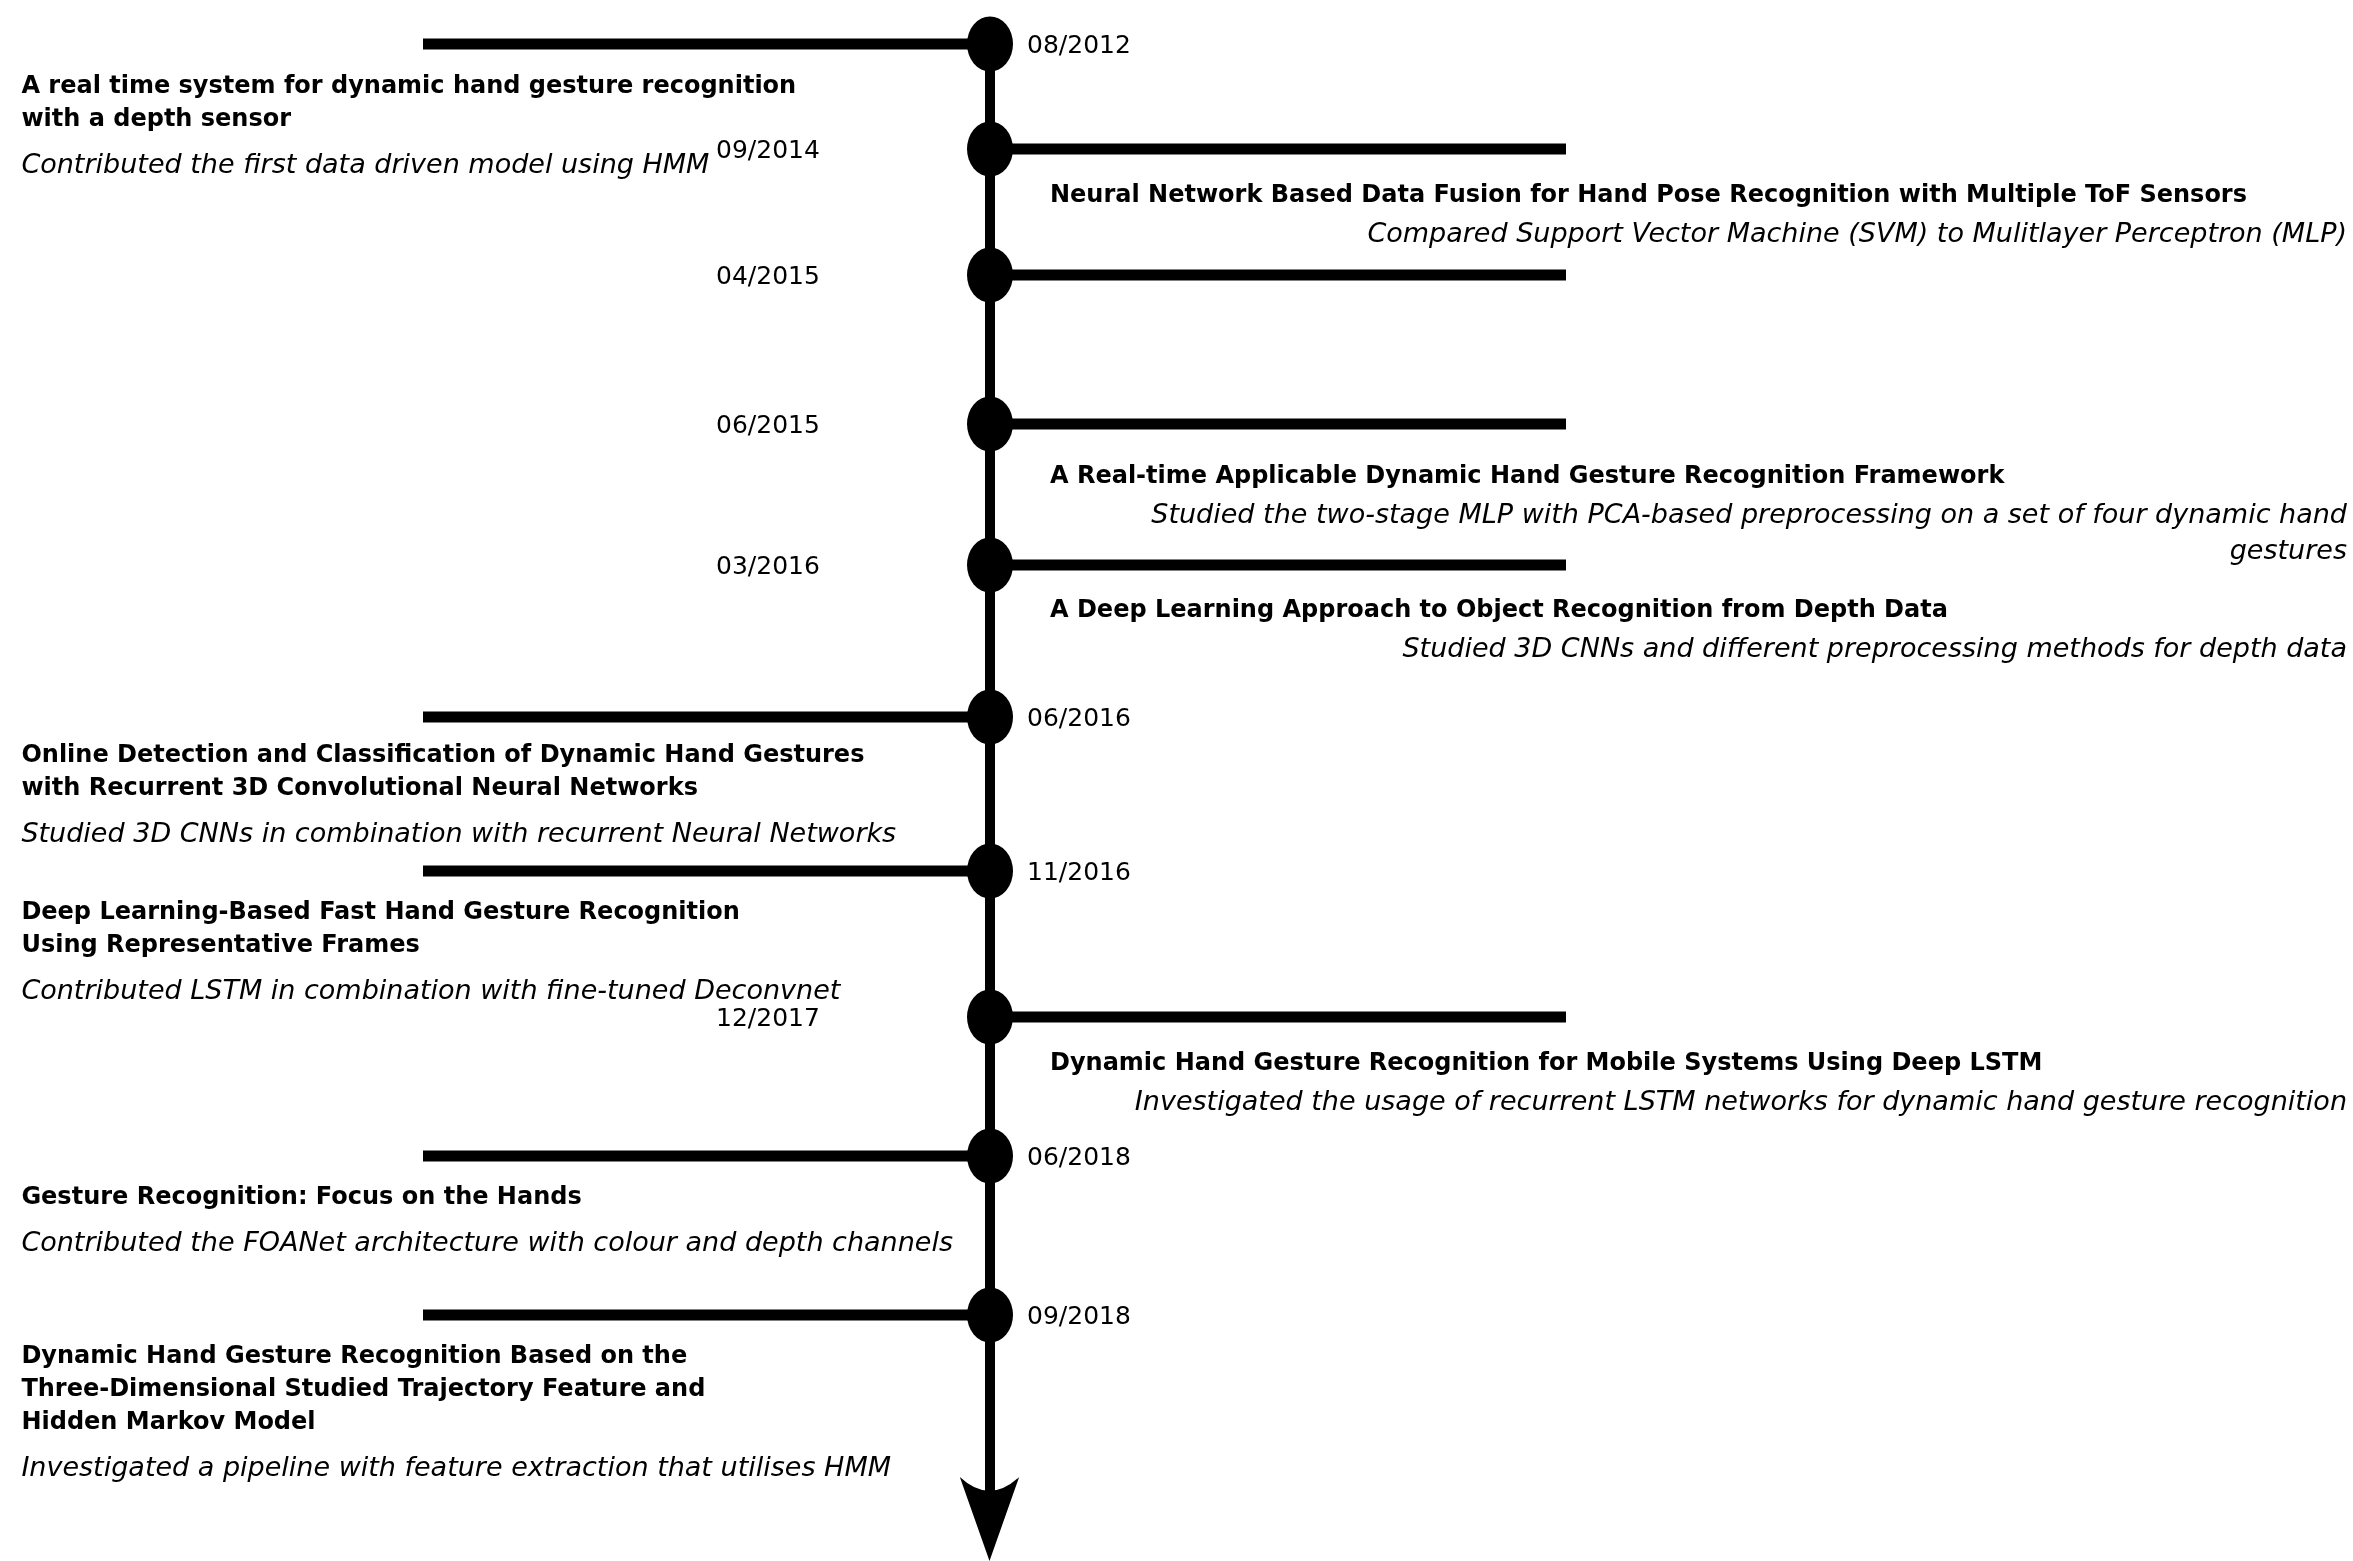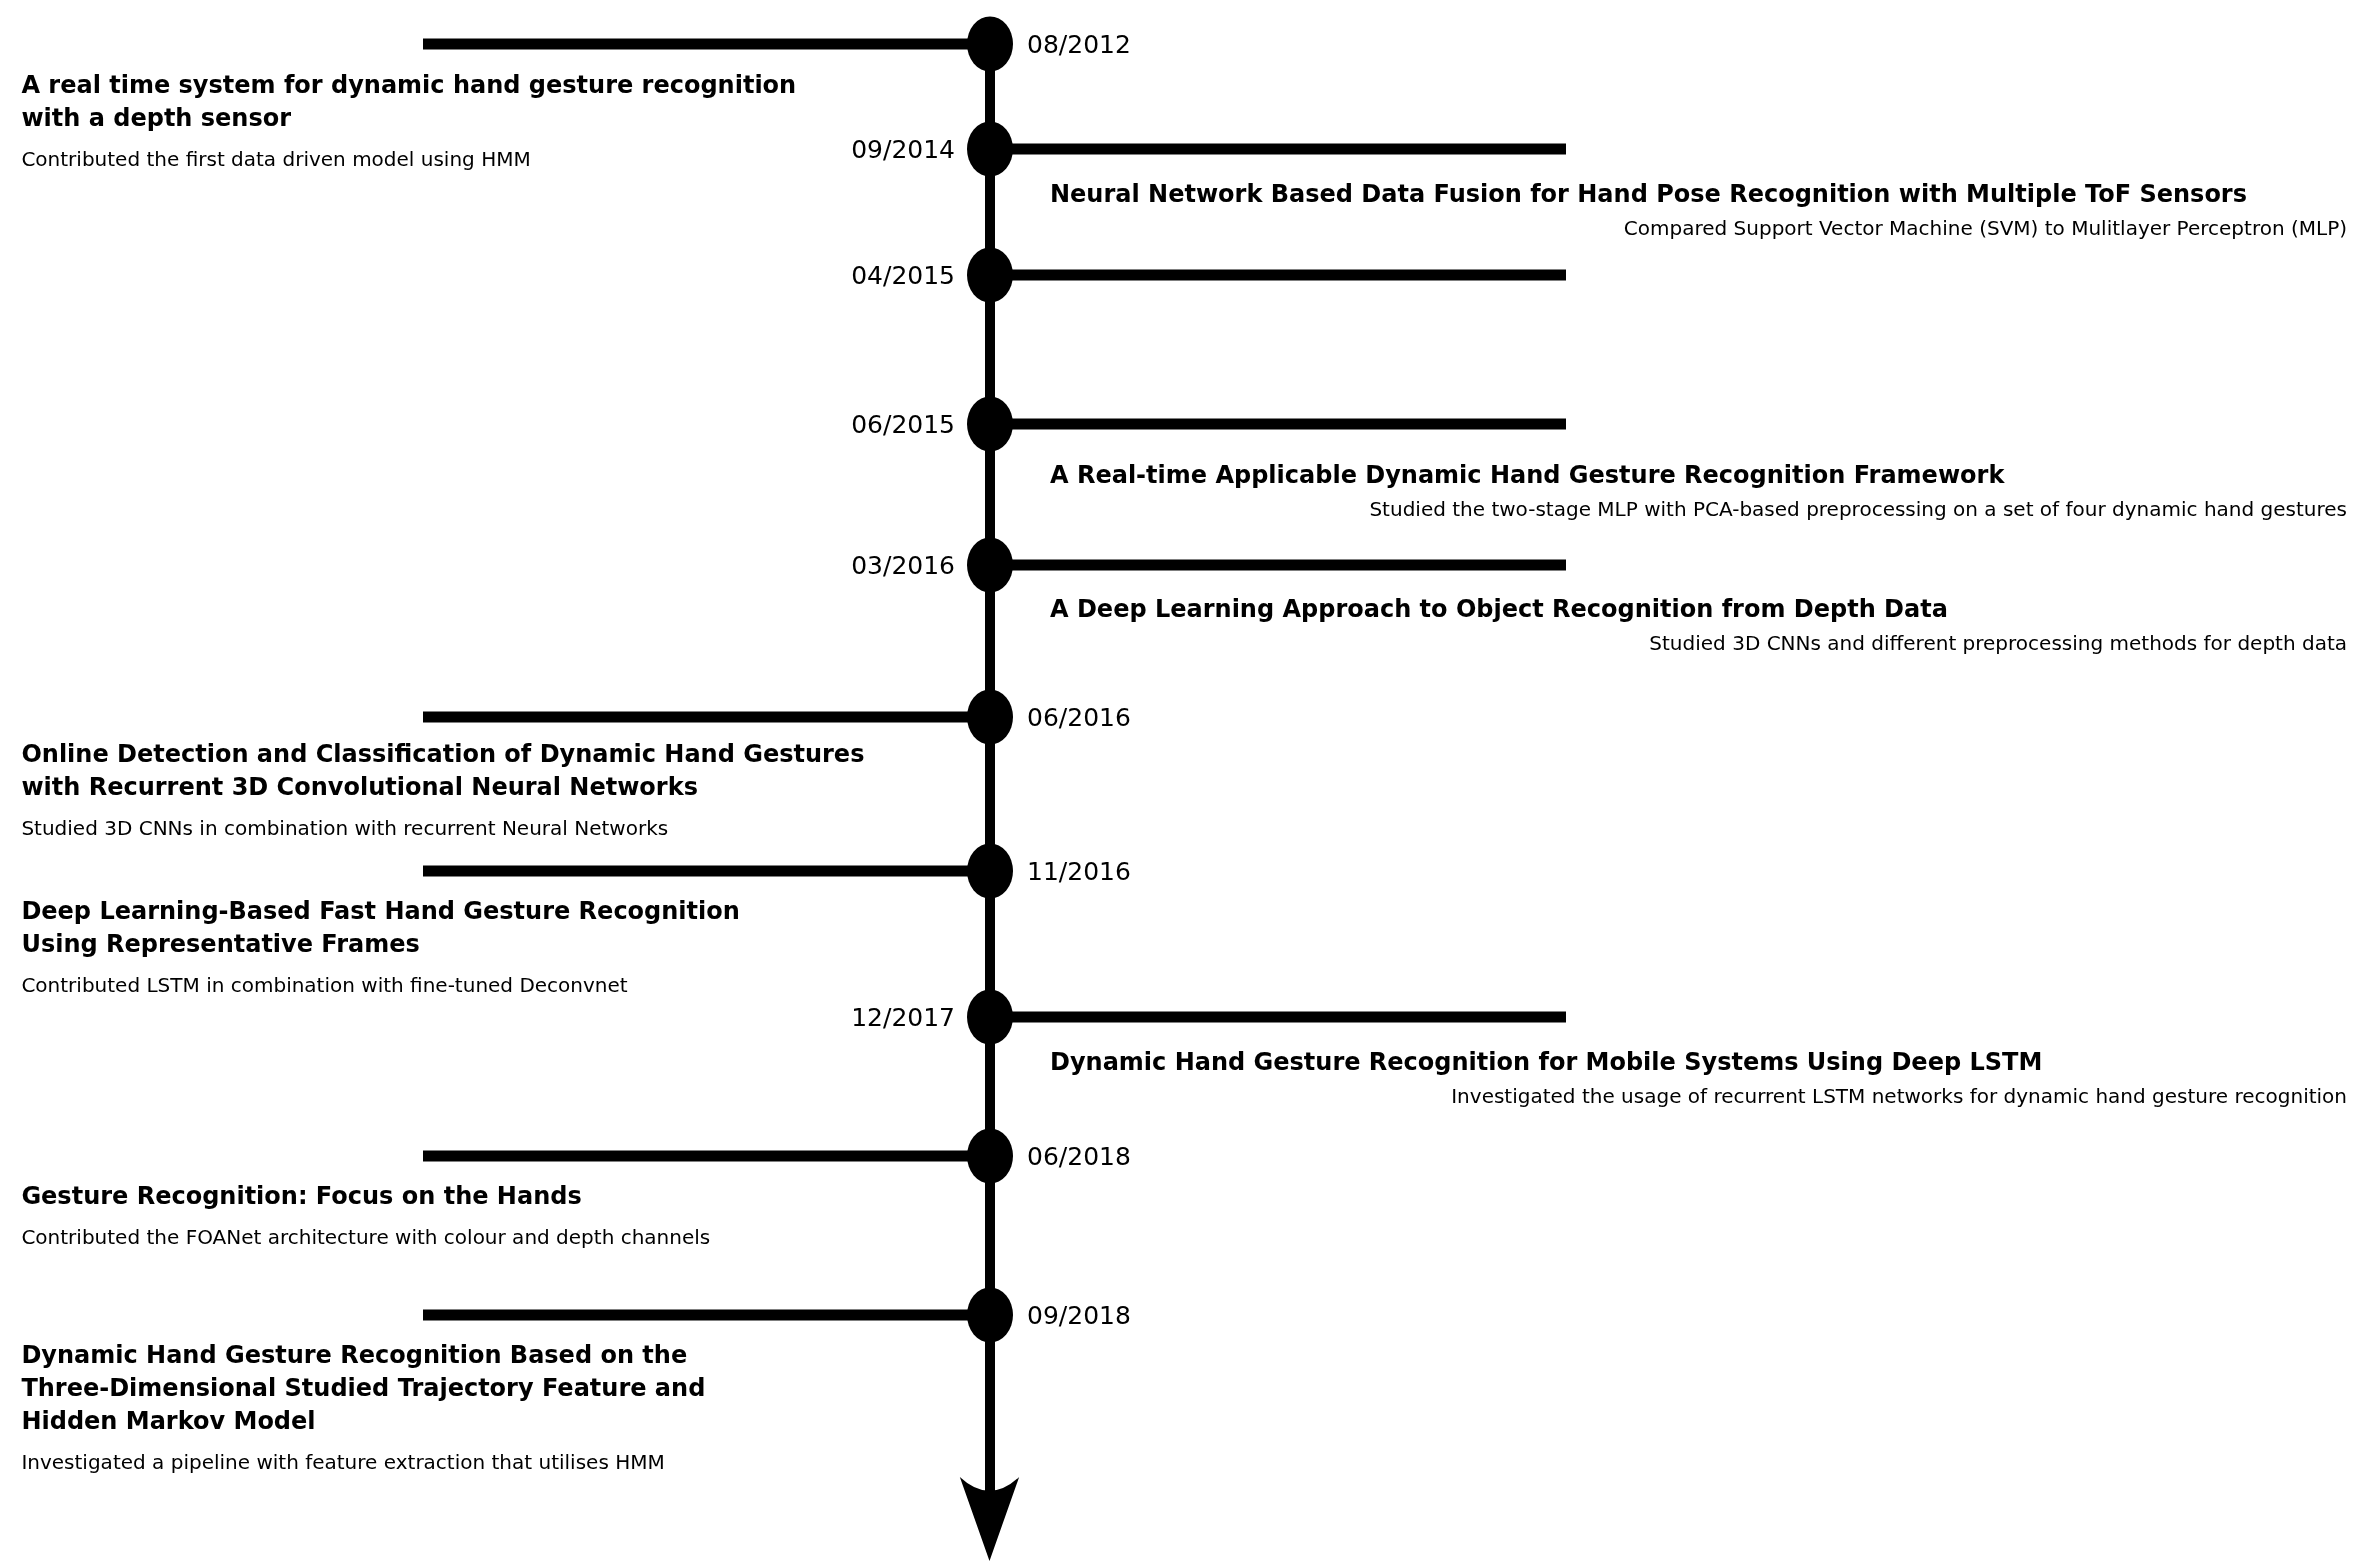"Contributed the first data driven" .entry-desc { font-size: 20px -> 27px; font-style: none -> italic }
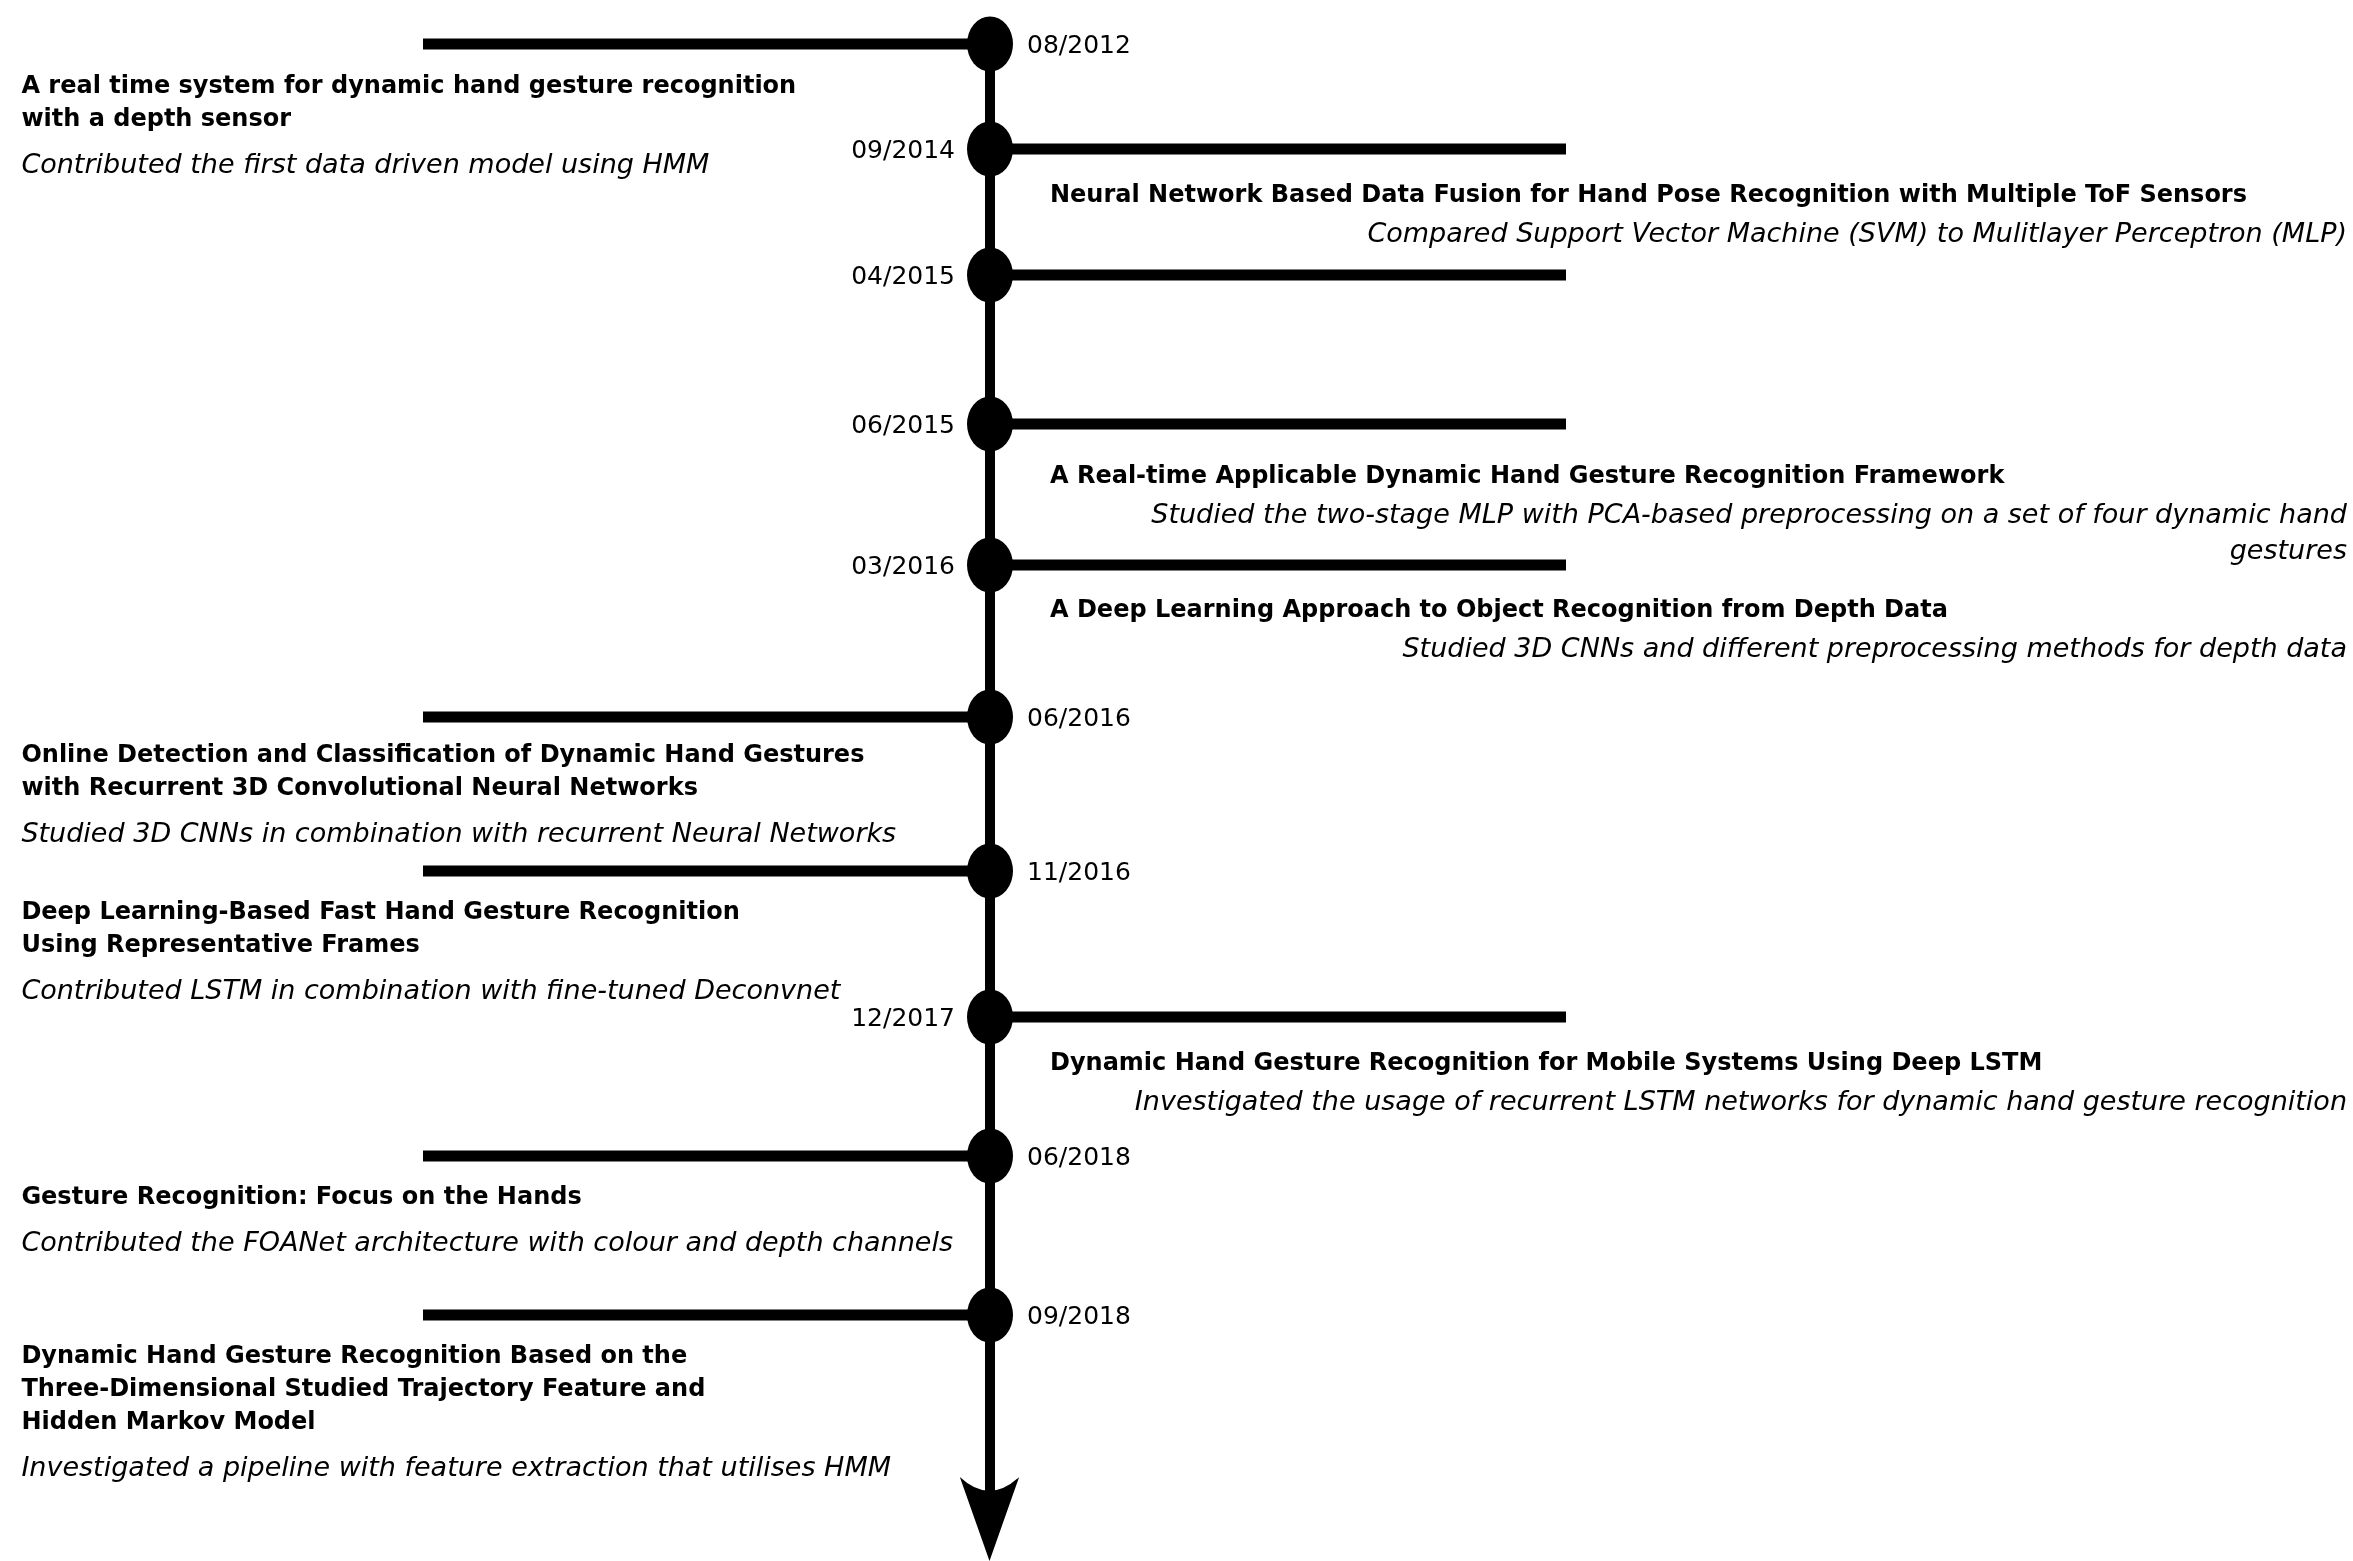"09/2014" .date.on-left { text-align: right -> none }
